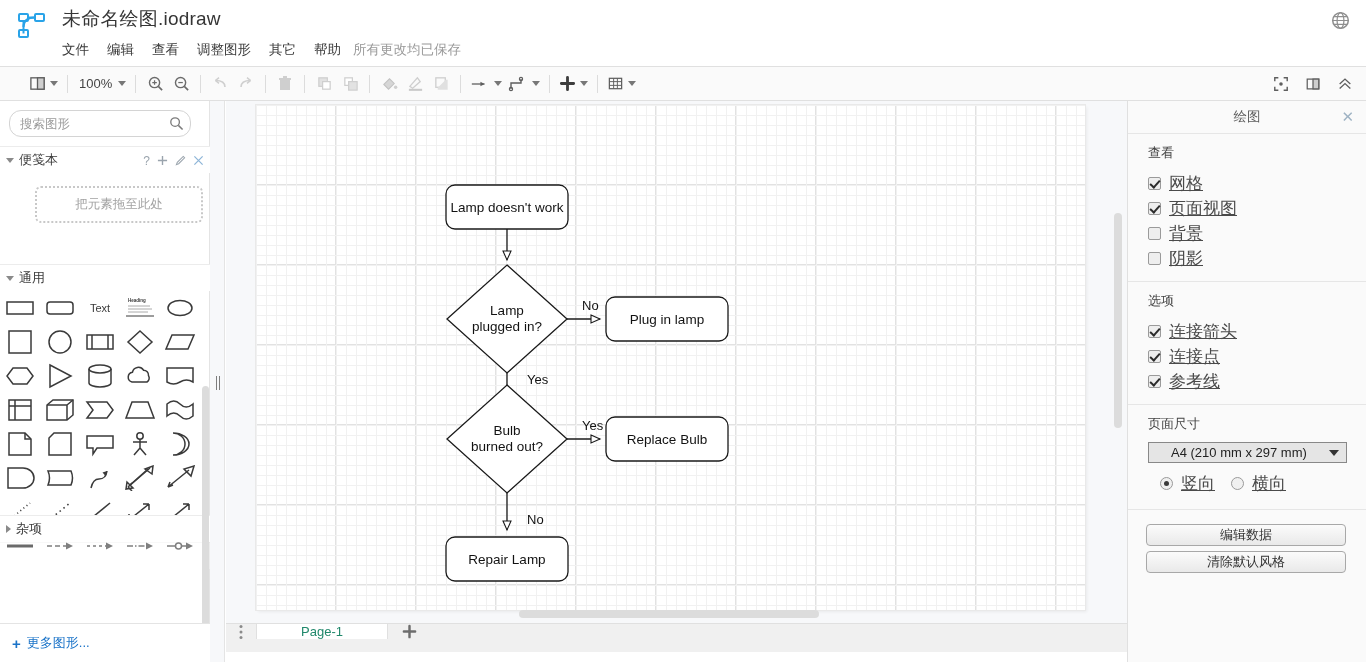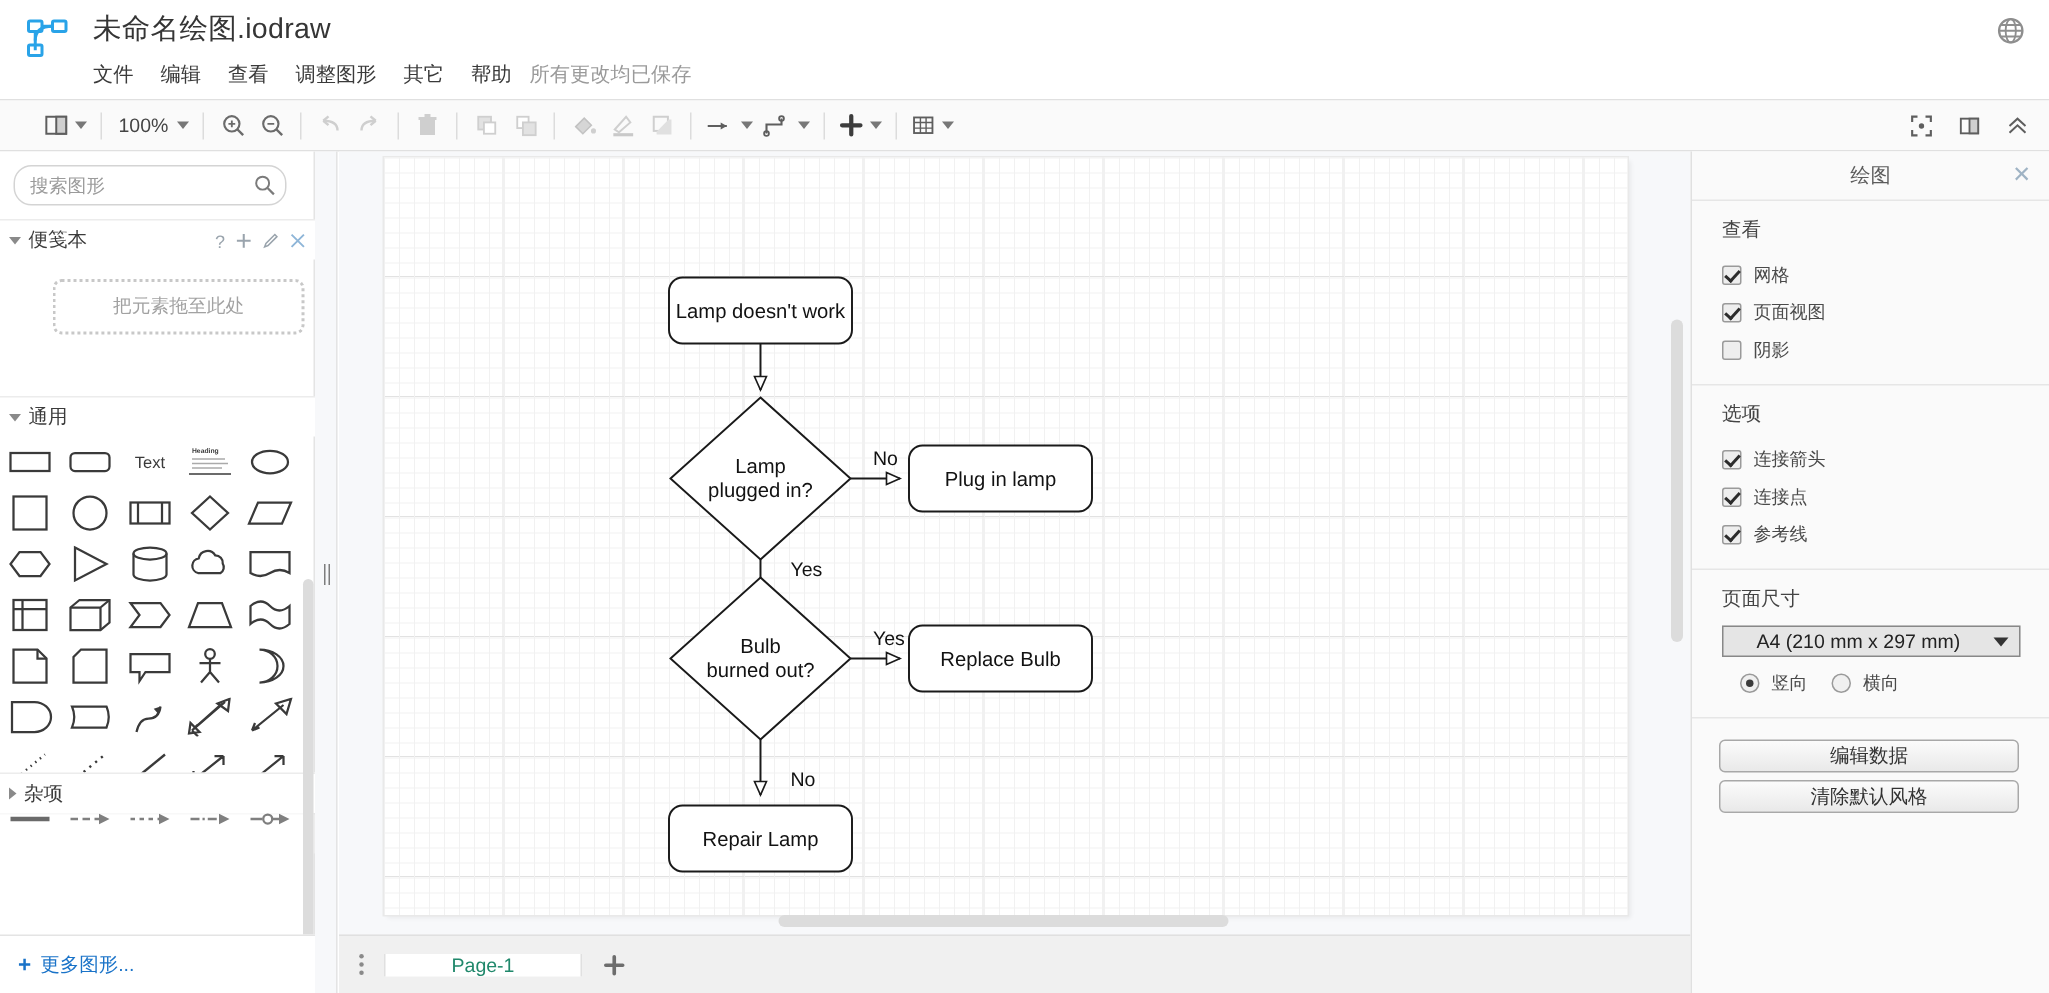"网格" .rp-label { font-size: 12px -> 17px; text-decoration: none -> underline }
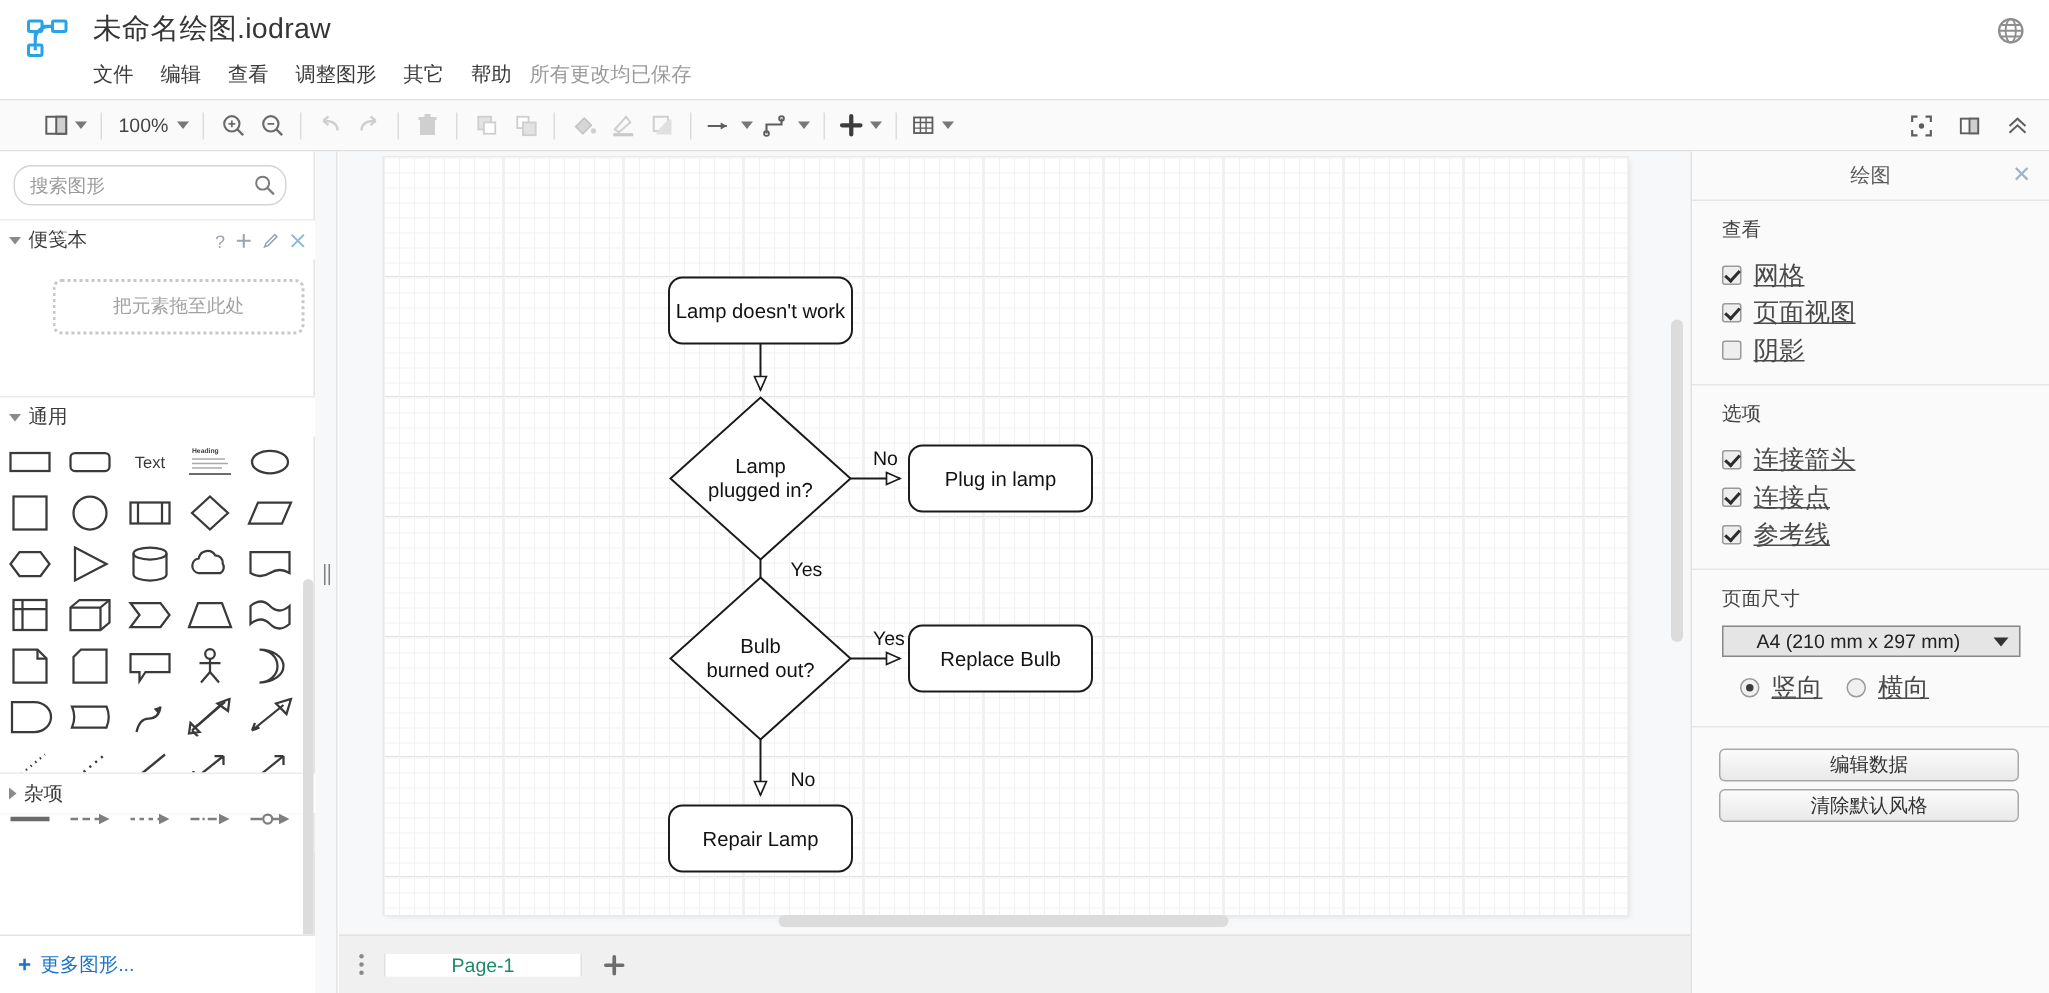"背景" div.rp-row { html: none -> <div> <span></span> <span>背景</span> </div> }
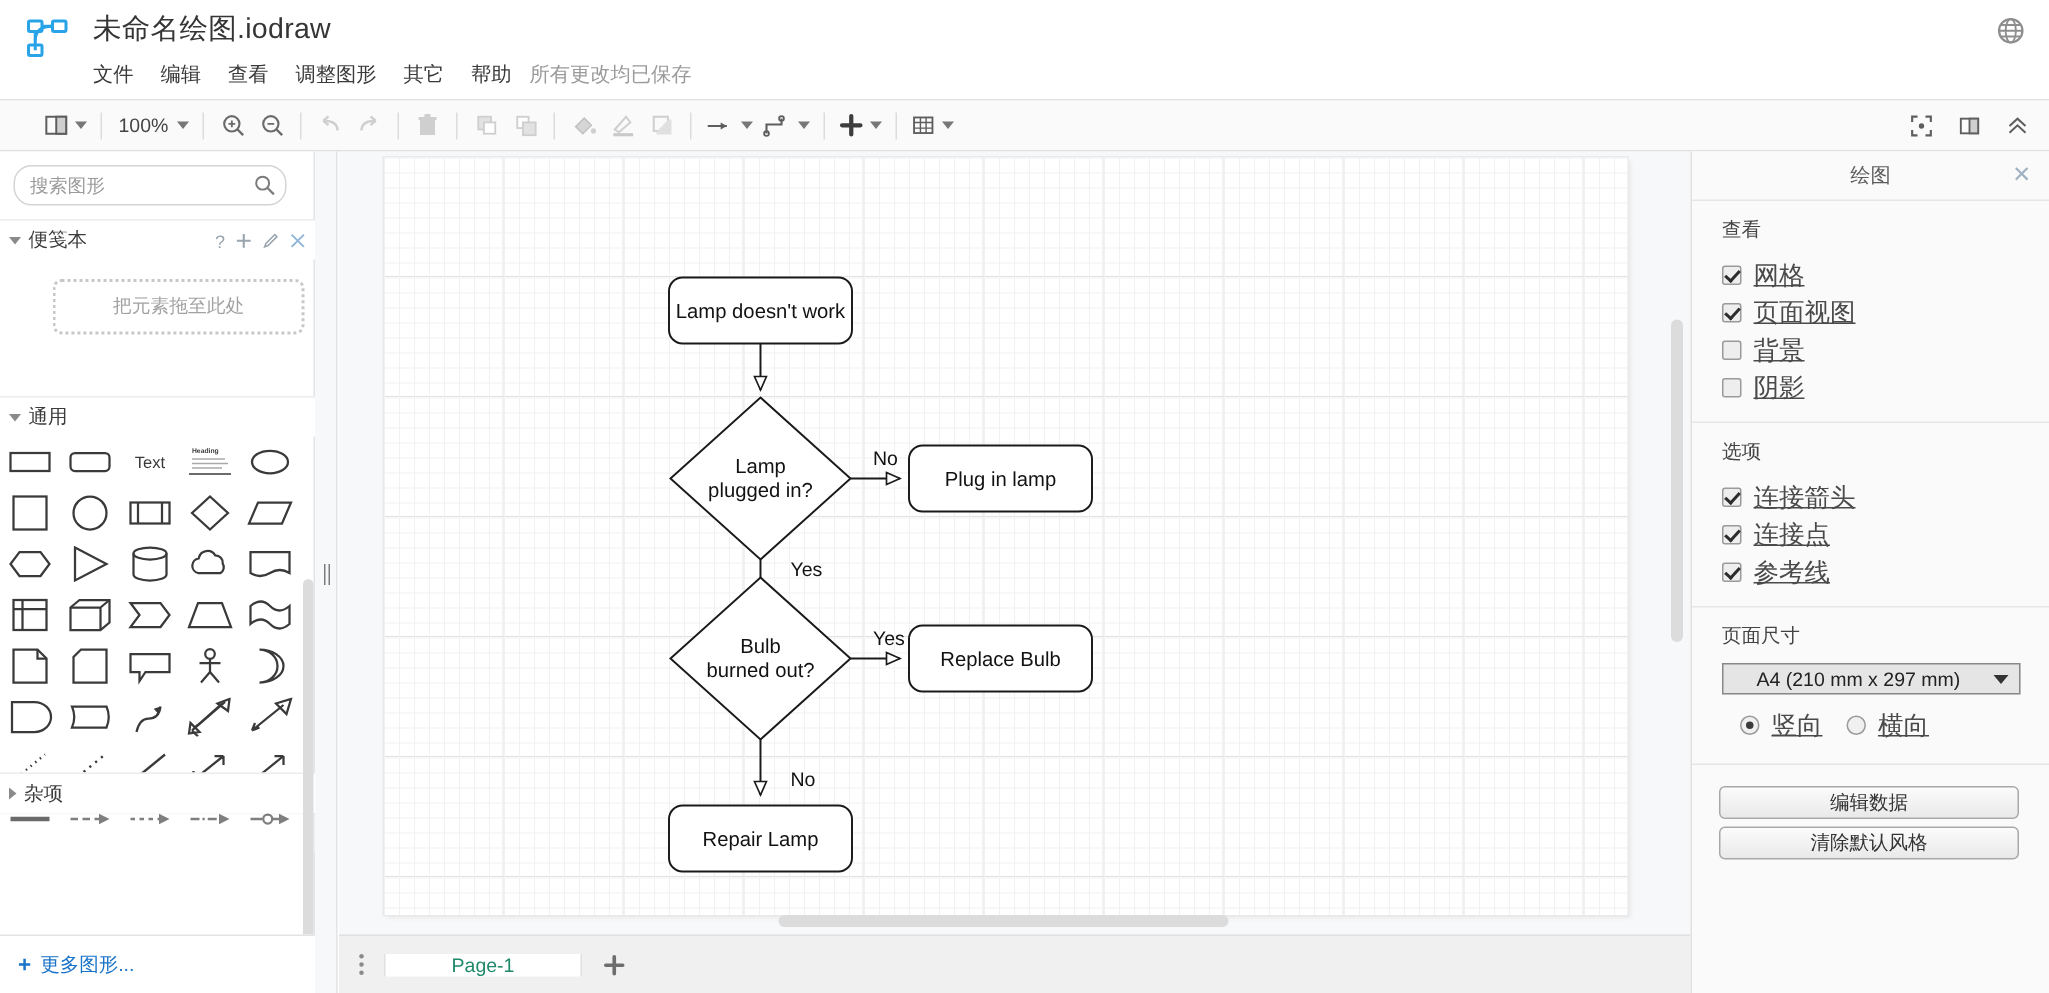"Page-1" .tabbar { align-items: center -> flex-start; height: 39px -> 29px }
